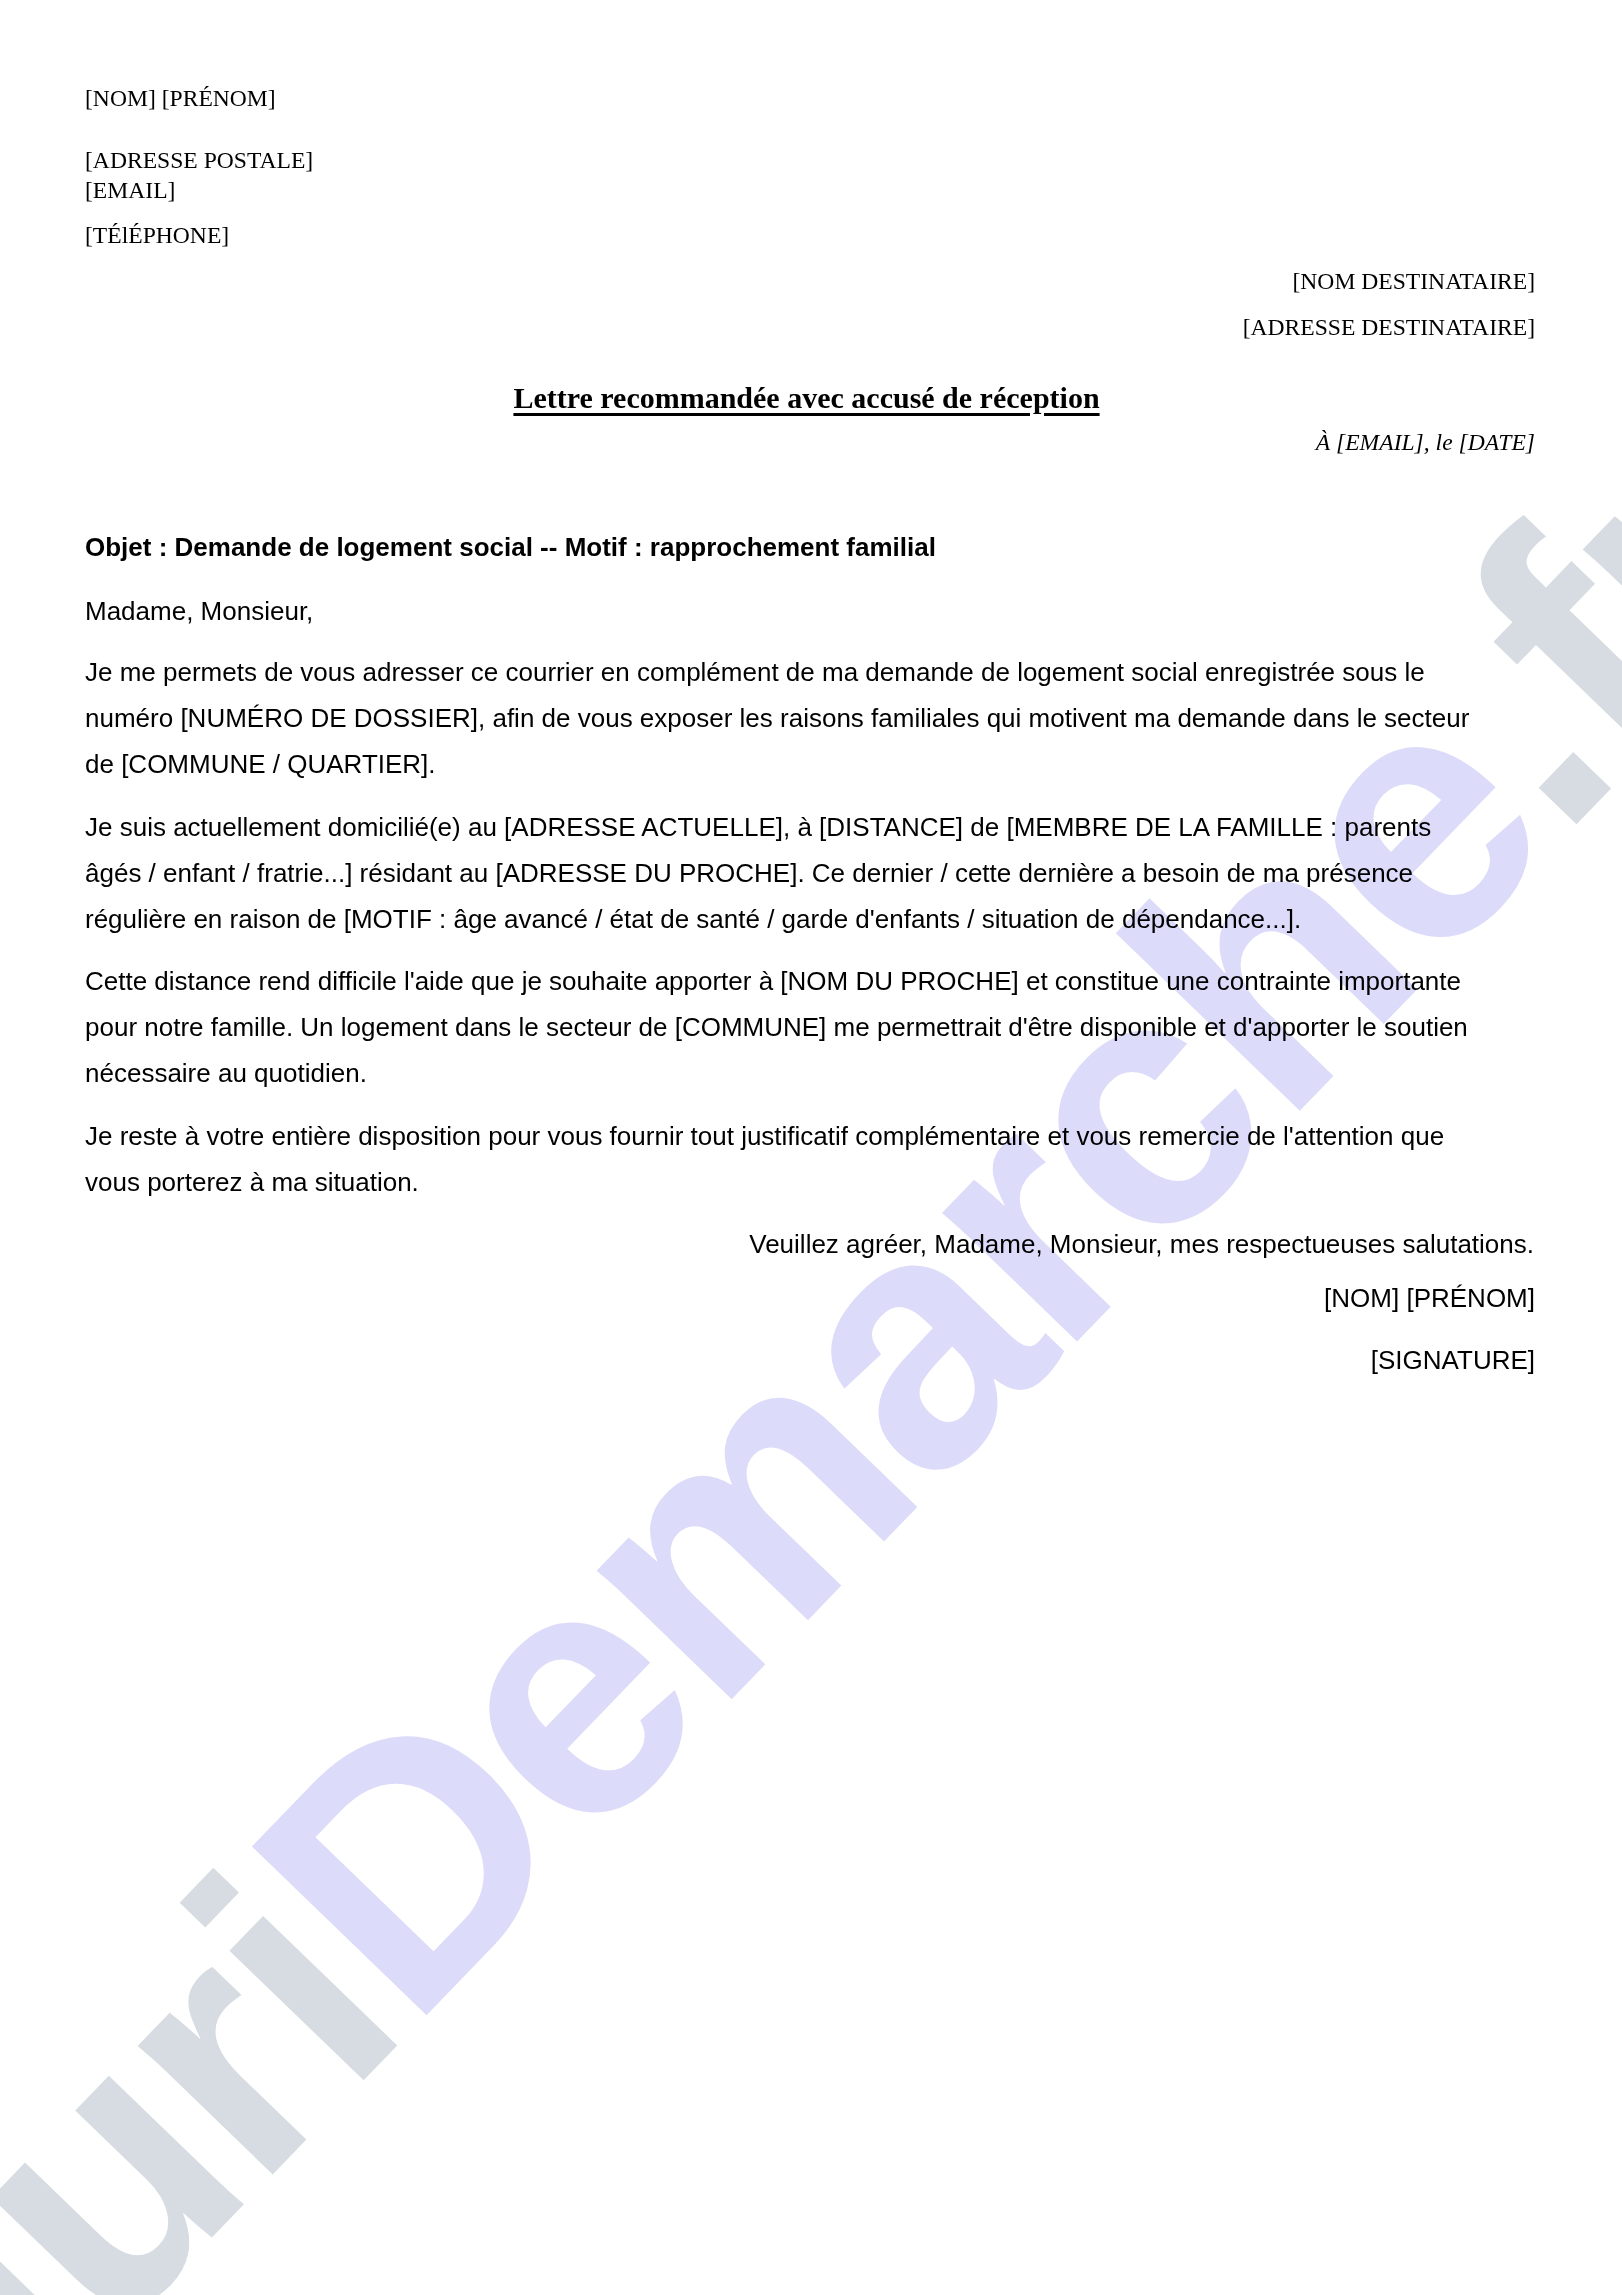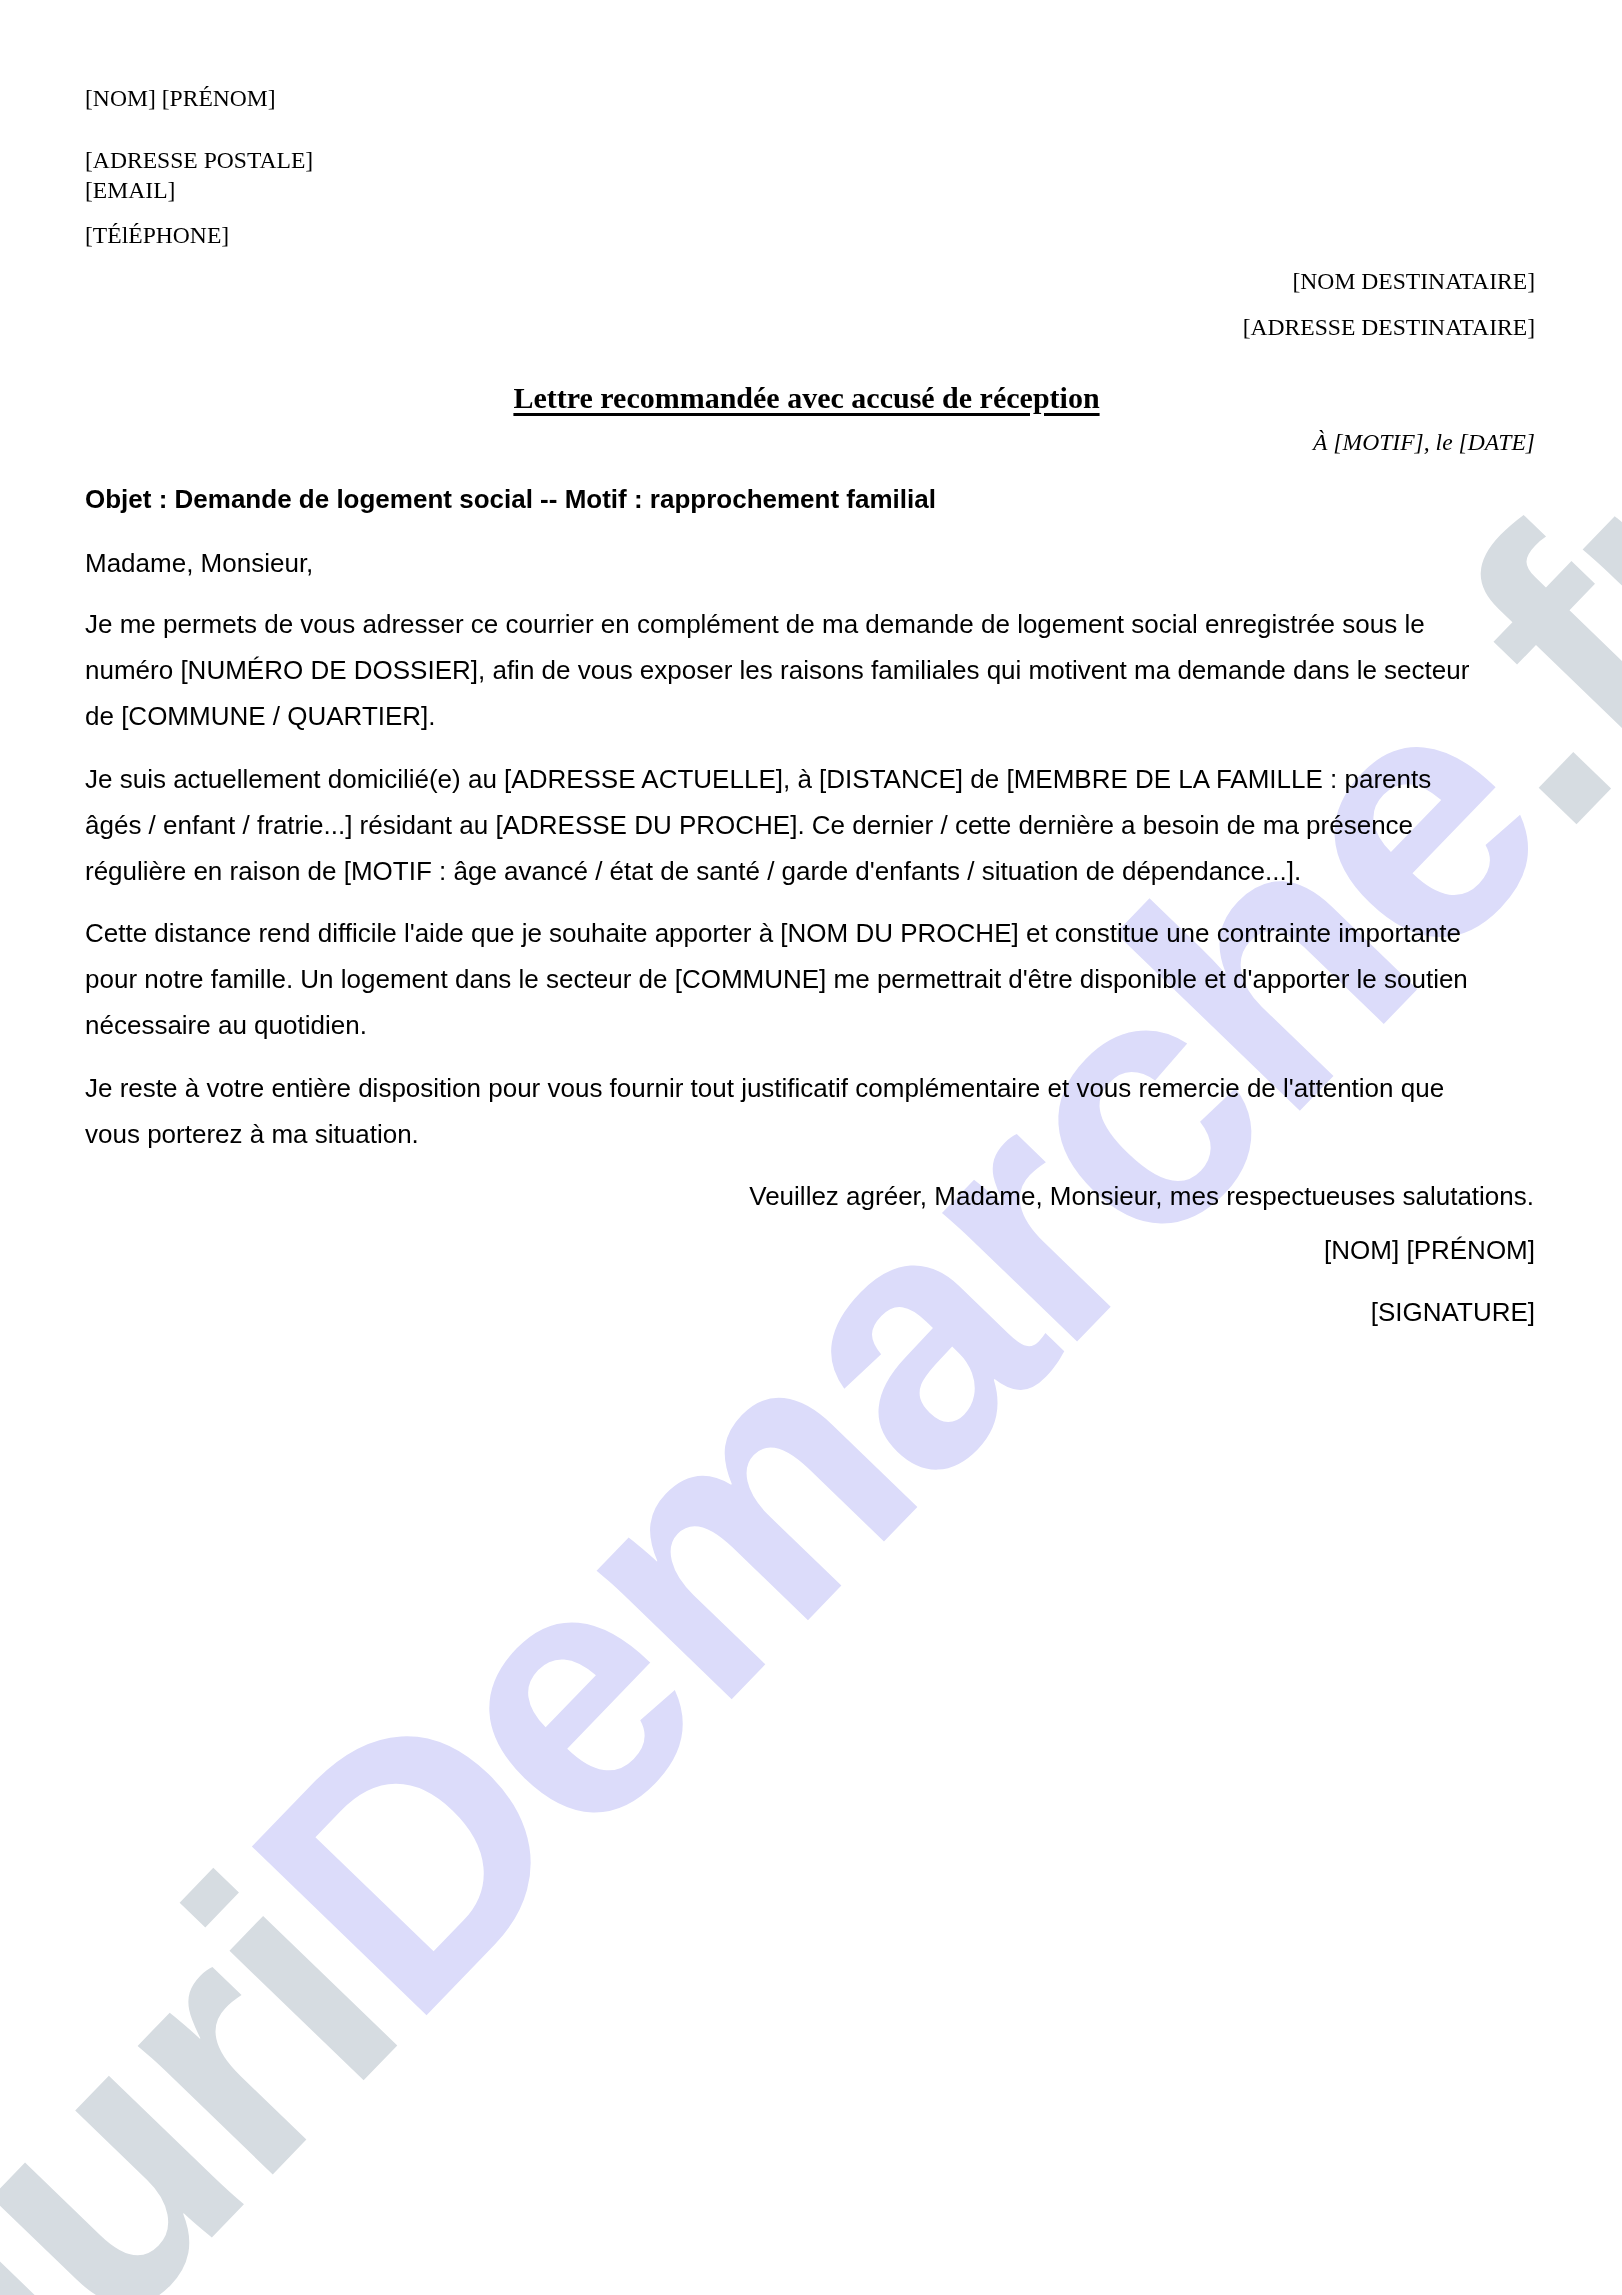"À [MOTIF], le [DATE]" div.line-abs { text: MOTIF -> EMAIL }
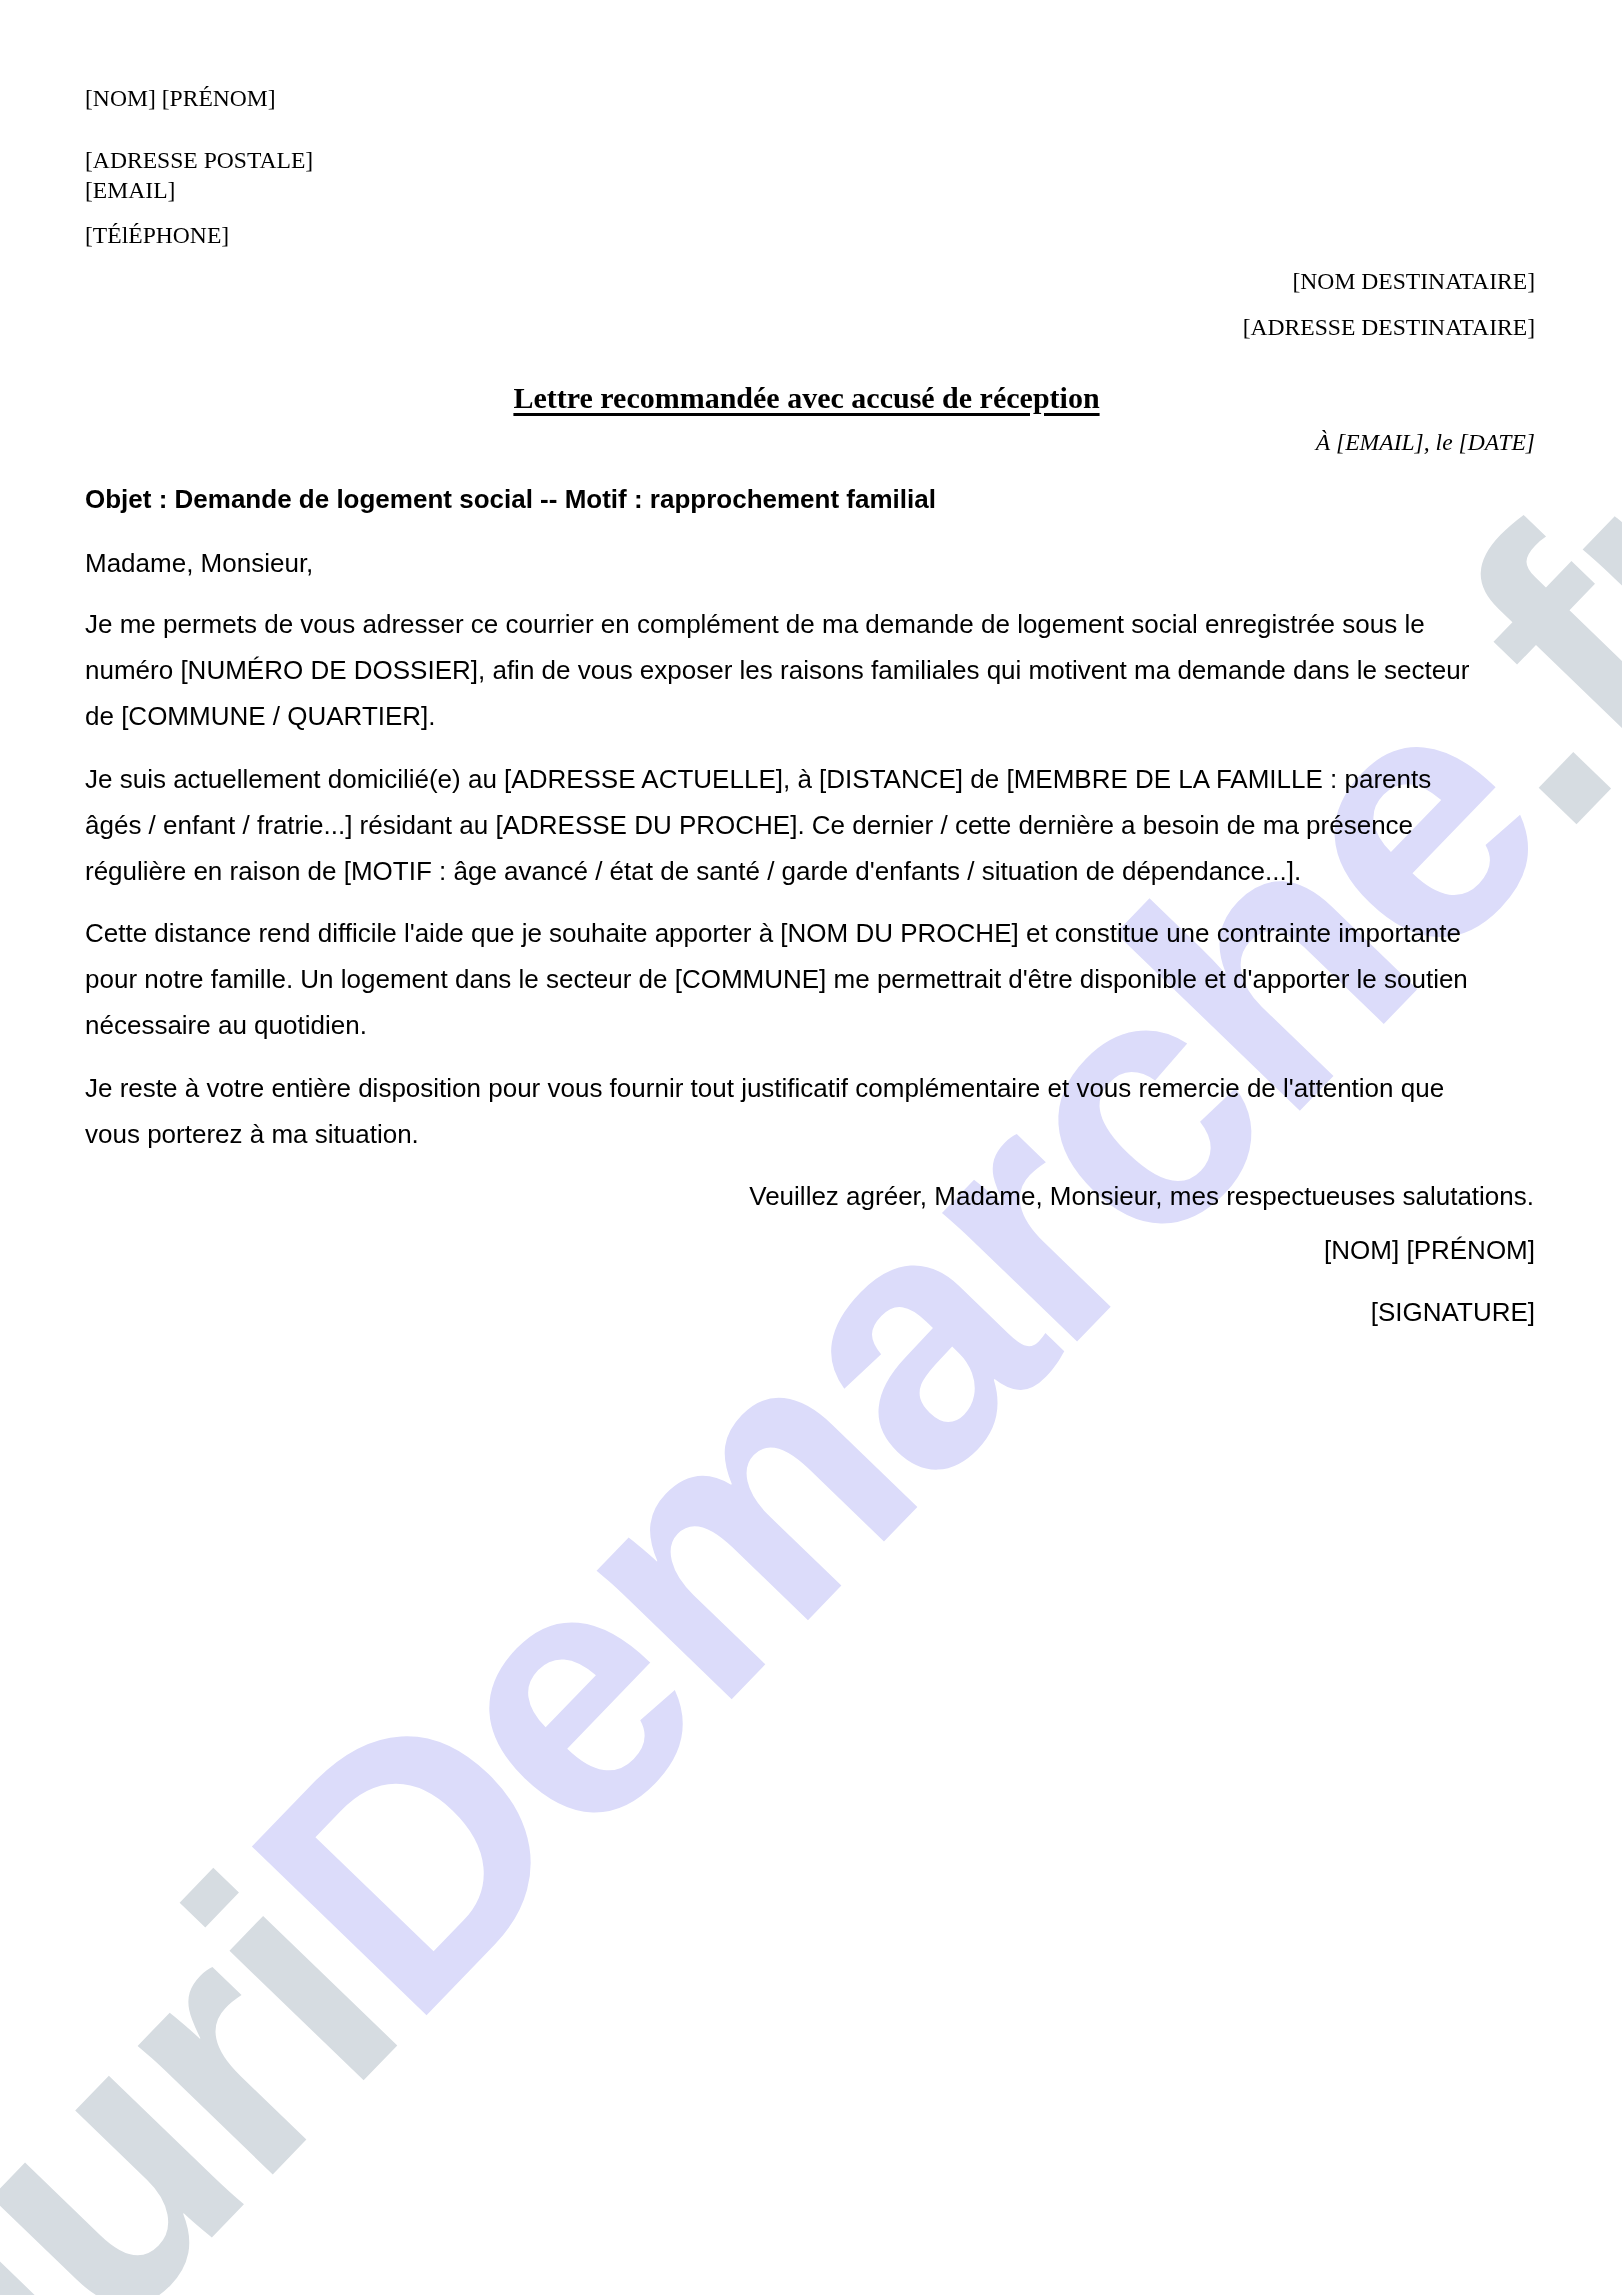"Objet : Demande de logement" .sans { margin-top: none -> 48px }
